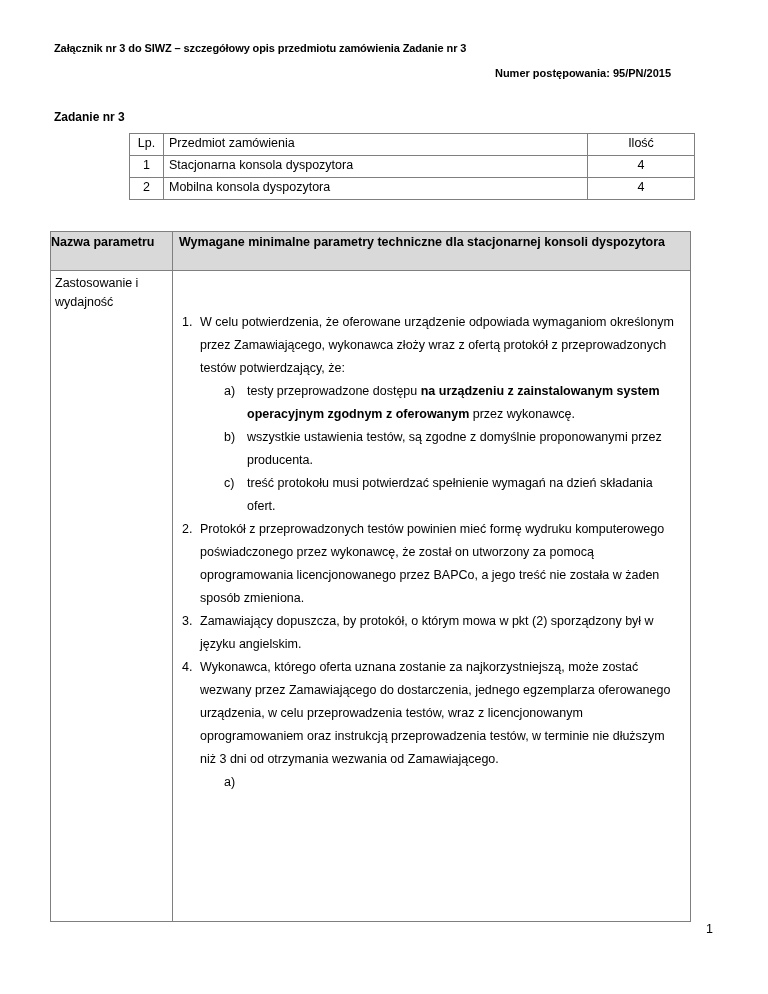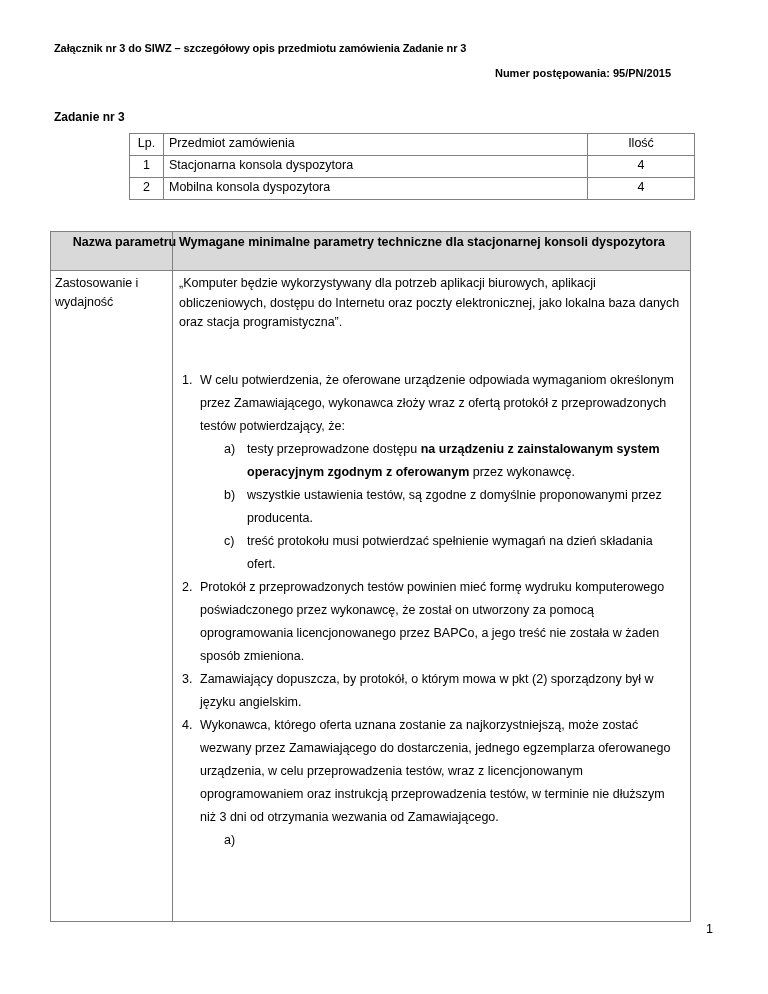"Nazwa parametru" .hdr-left { left: 16px -> 0; text-align: center -> none }
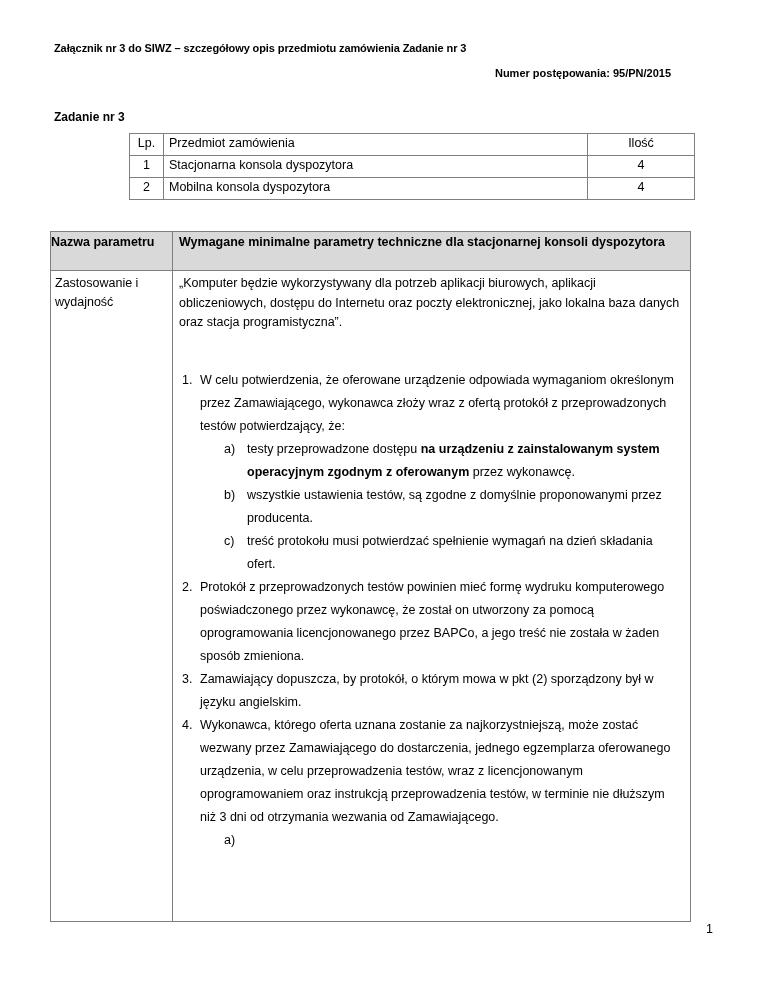"„Komputer będzie wykorzystywany dla" p.intro-p { html: <p>„Komputer będzie wykorzystywany dla potrzeb aplikacji biurowych, aplikacji obliczeniowych, dostępu do Internetu oraz poczty elektronicznej, jako lokalna baza danych oraz stacja programistyczna”.</p> -> none }
